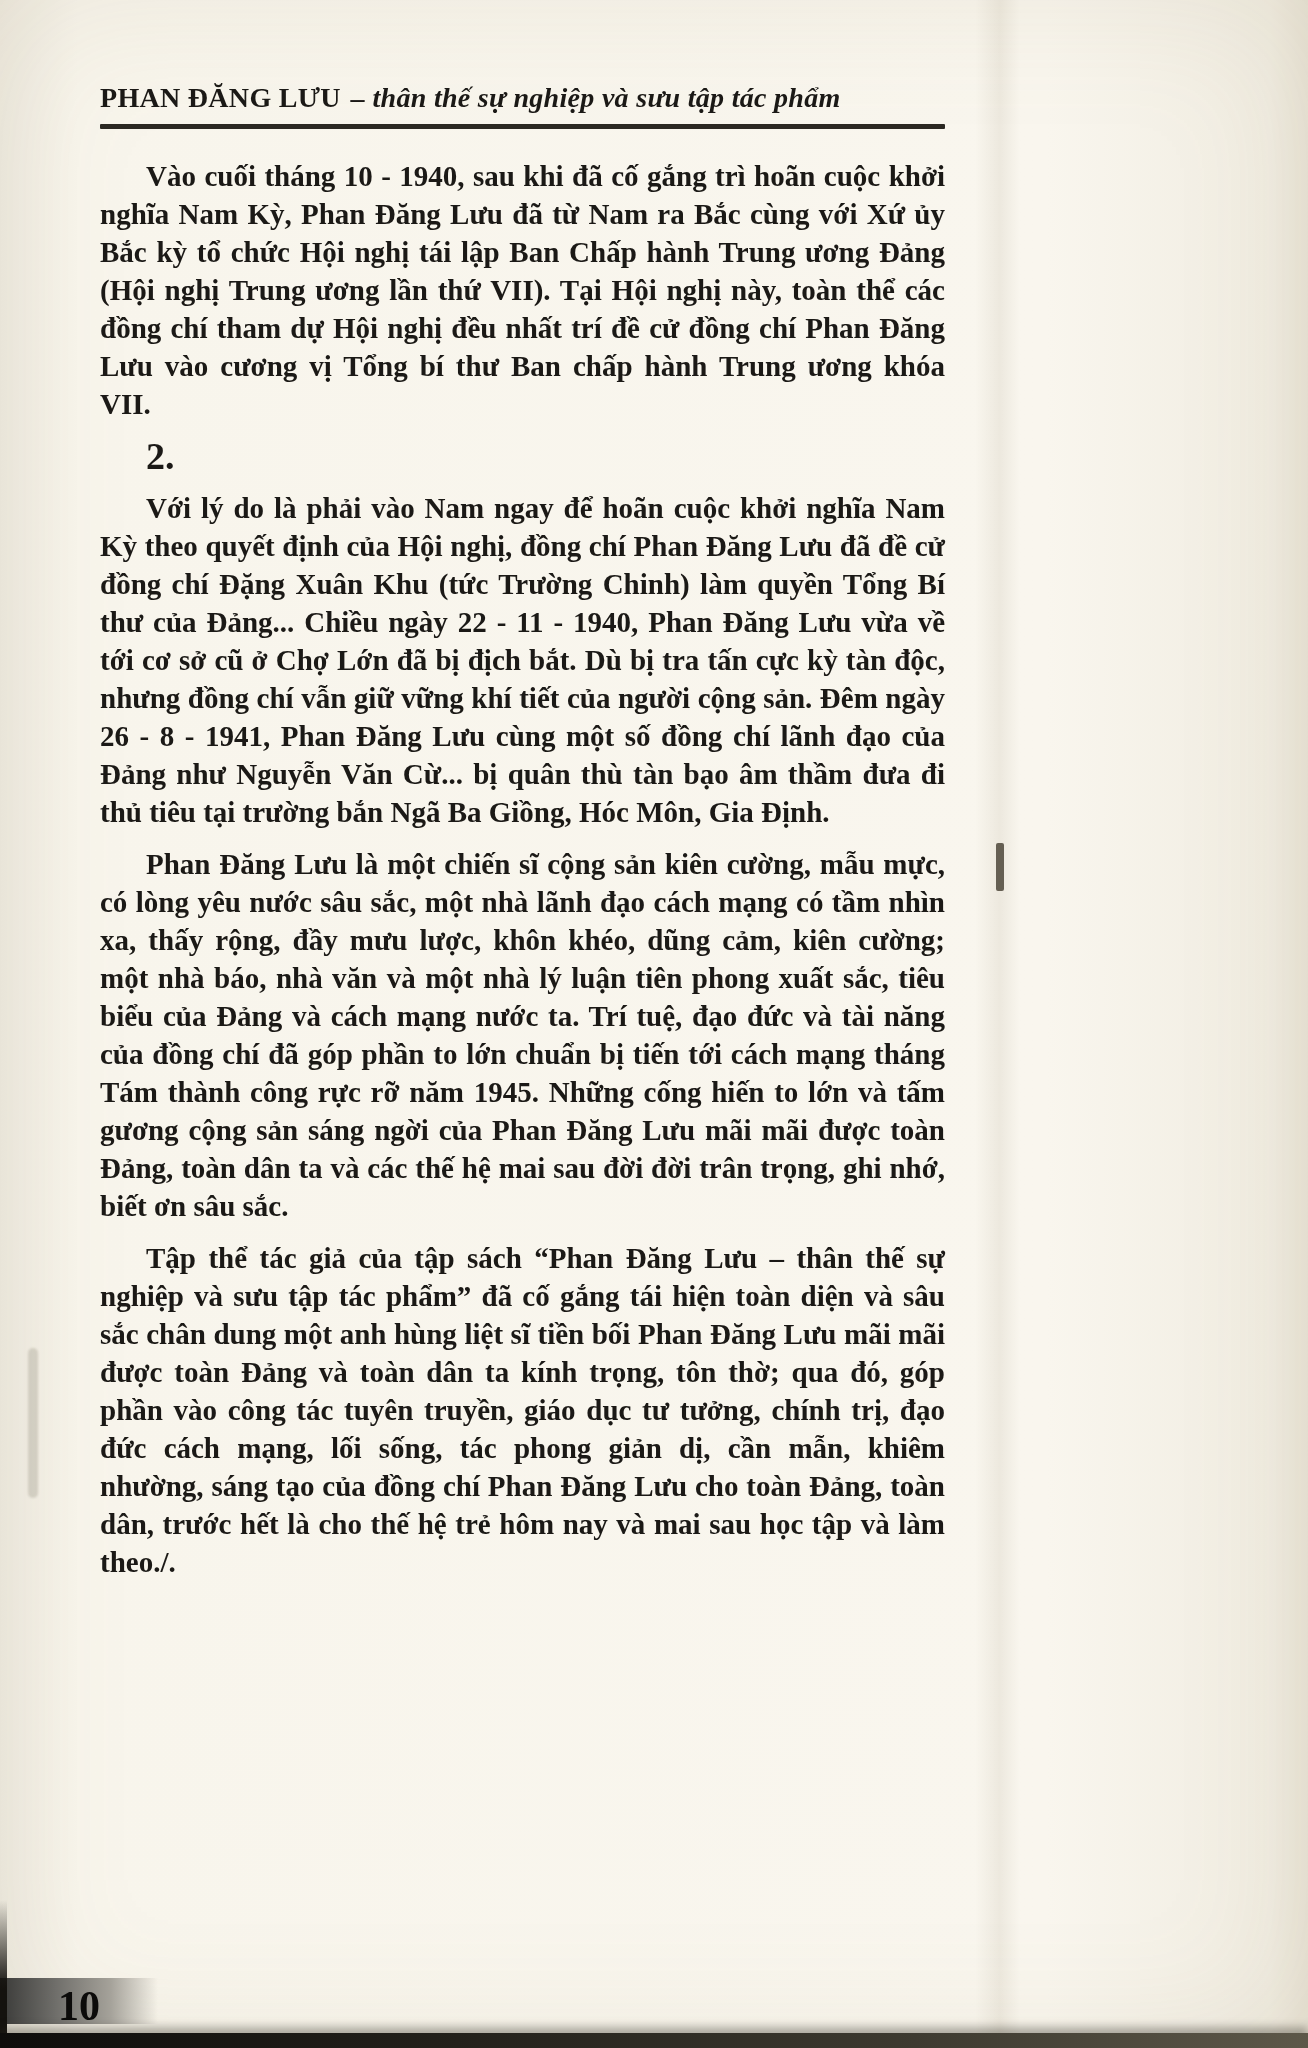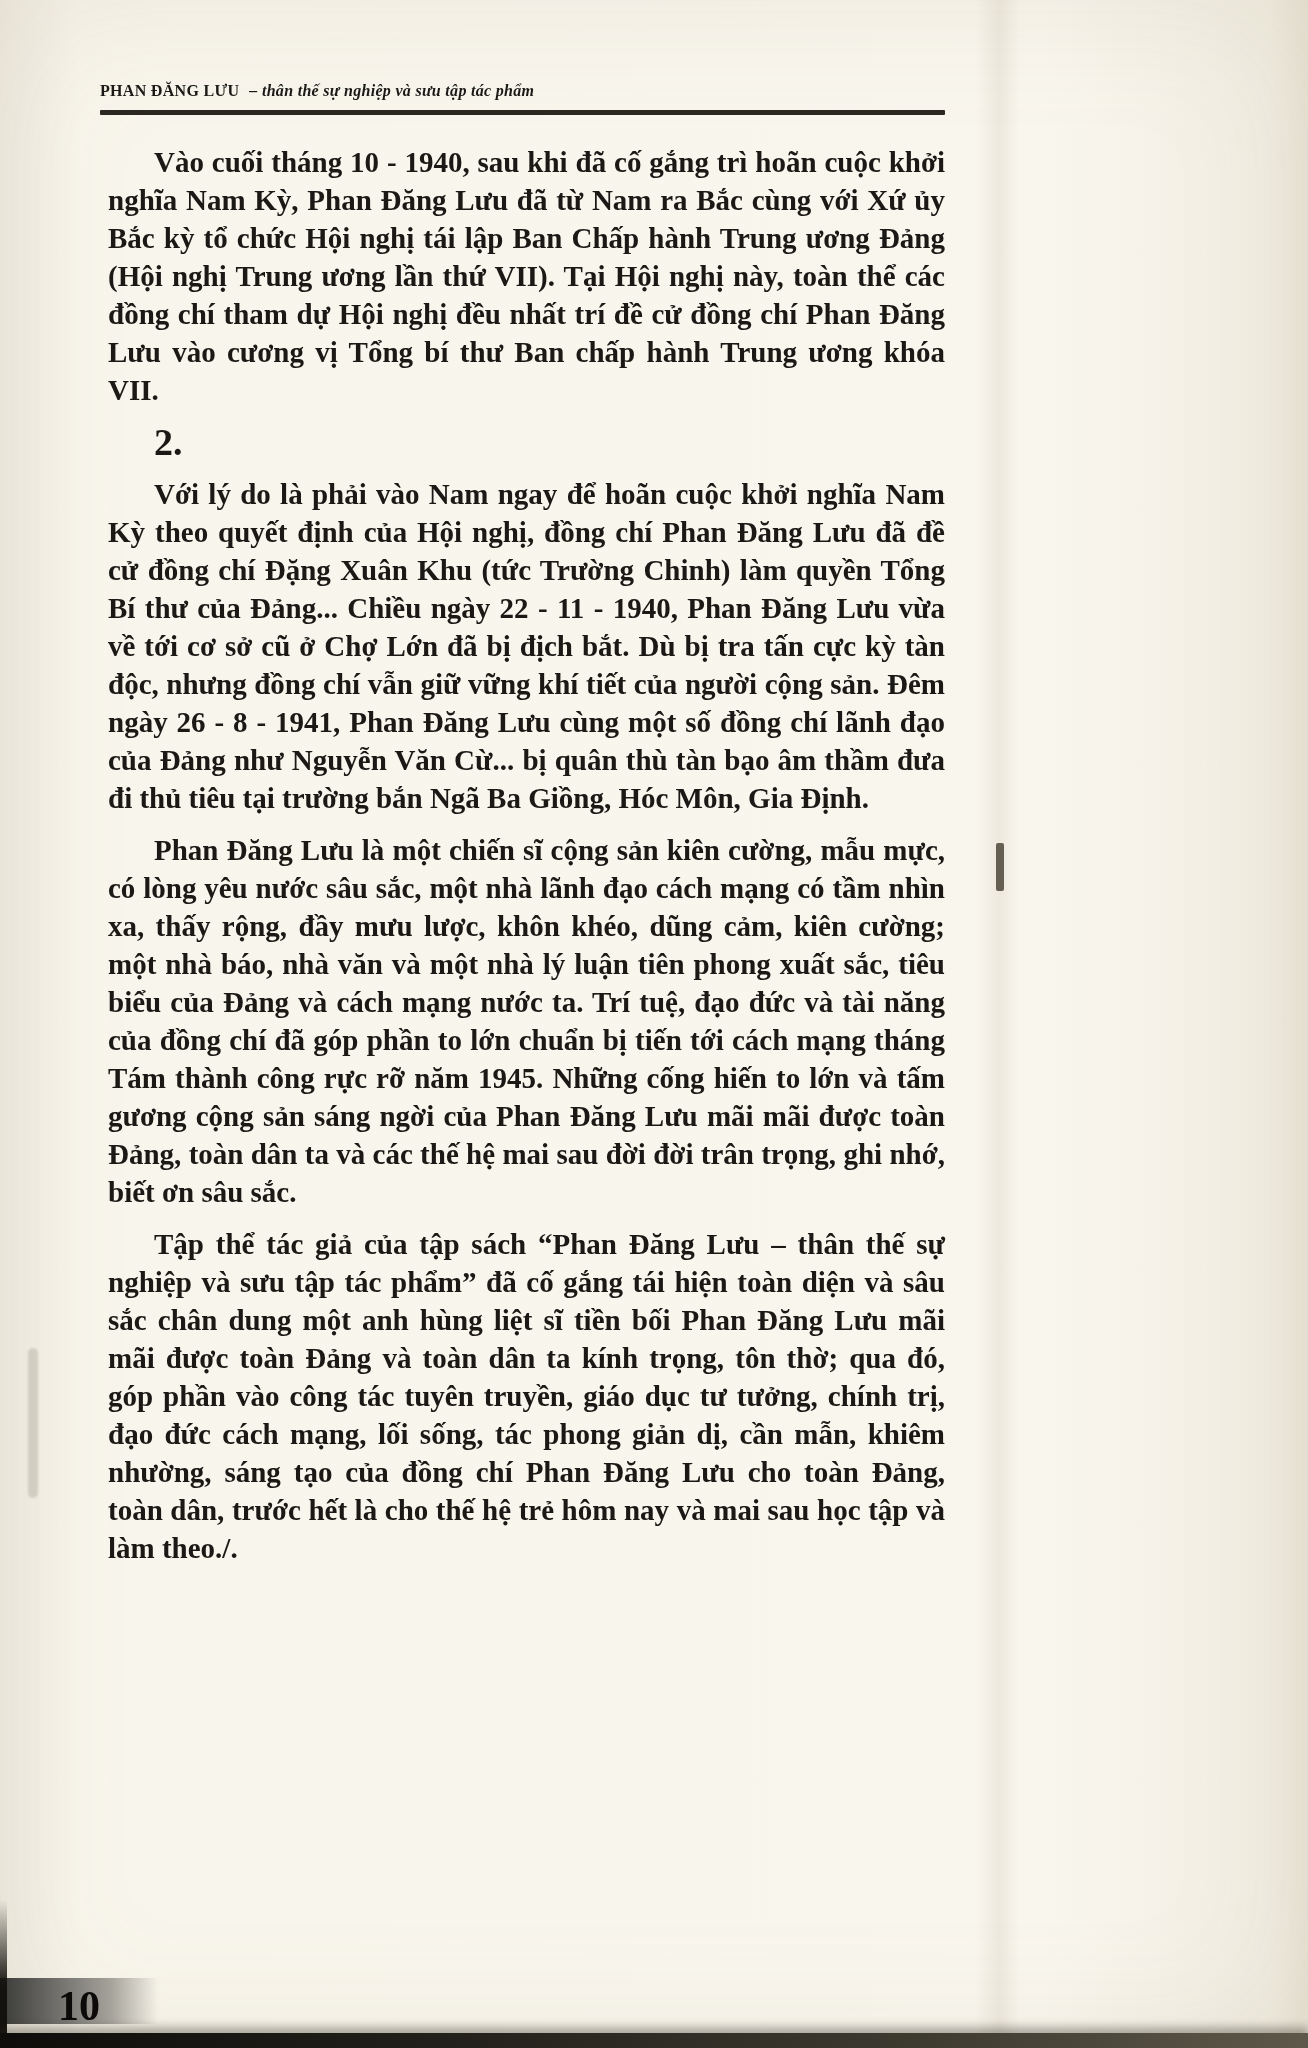"PHAN ĐĂNG LƯU" .running-header { font-size: 16px -> 28px }
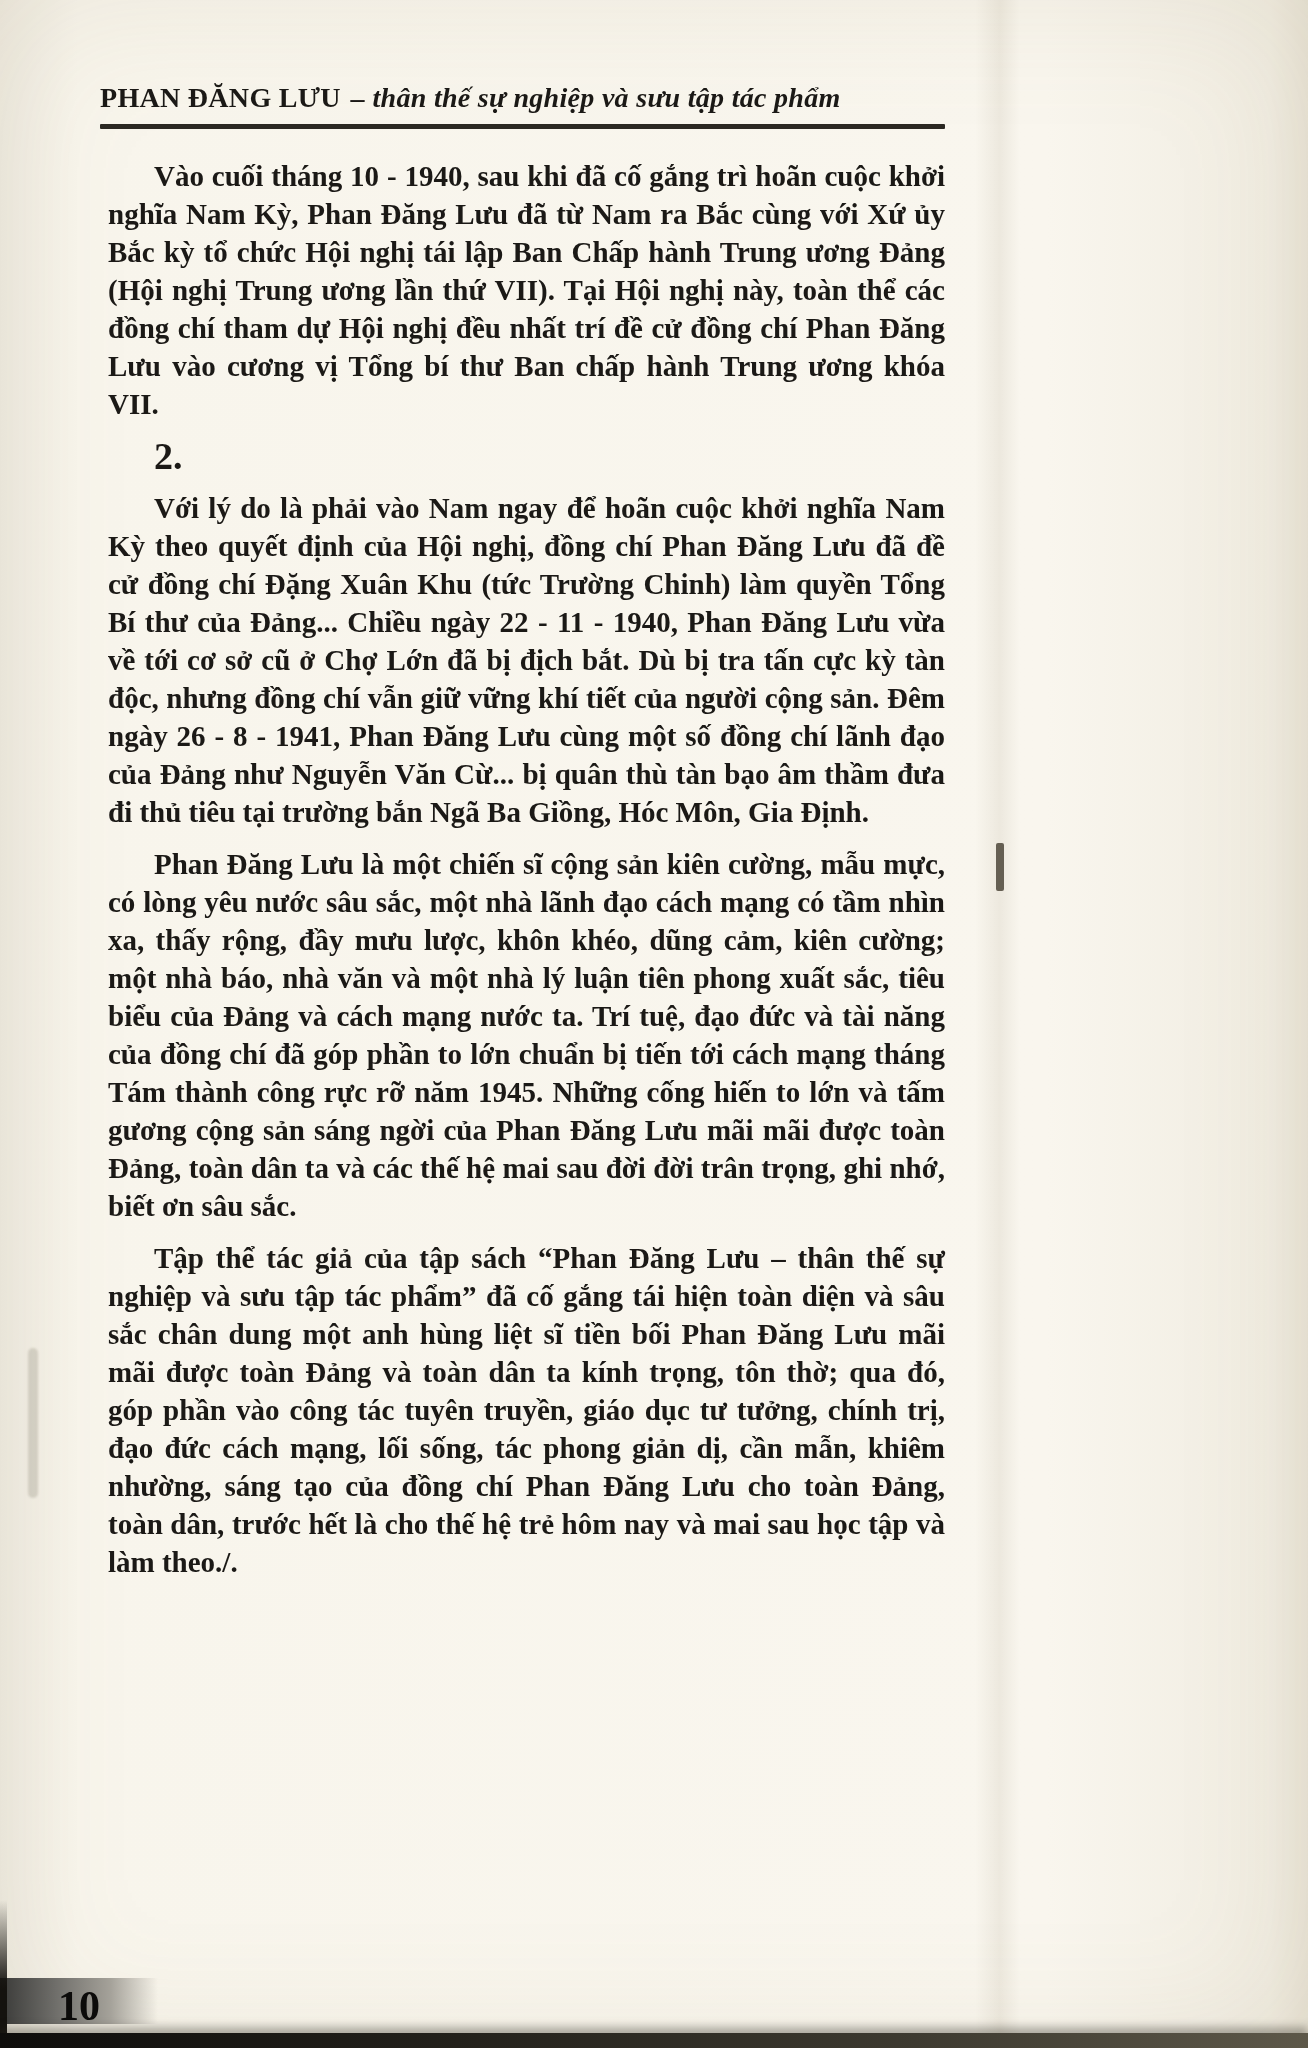"Vào cuối tháng 10 -" .body-text p { margin: 0 0 14px 8px -> 0 0 14px 0 }
